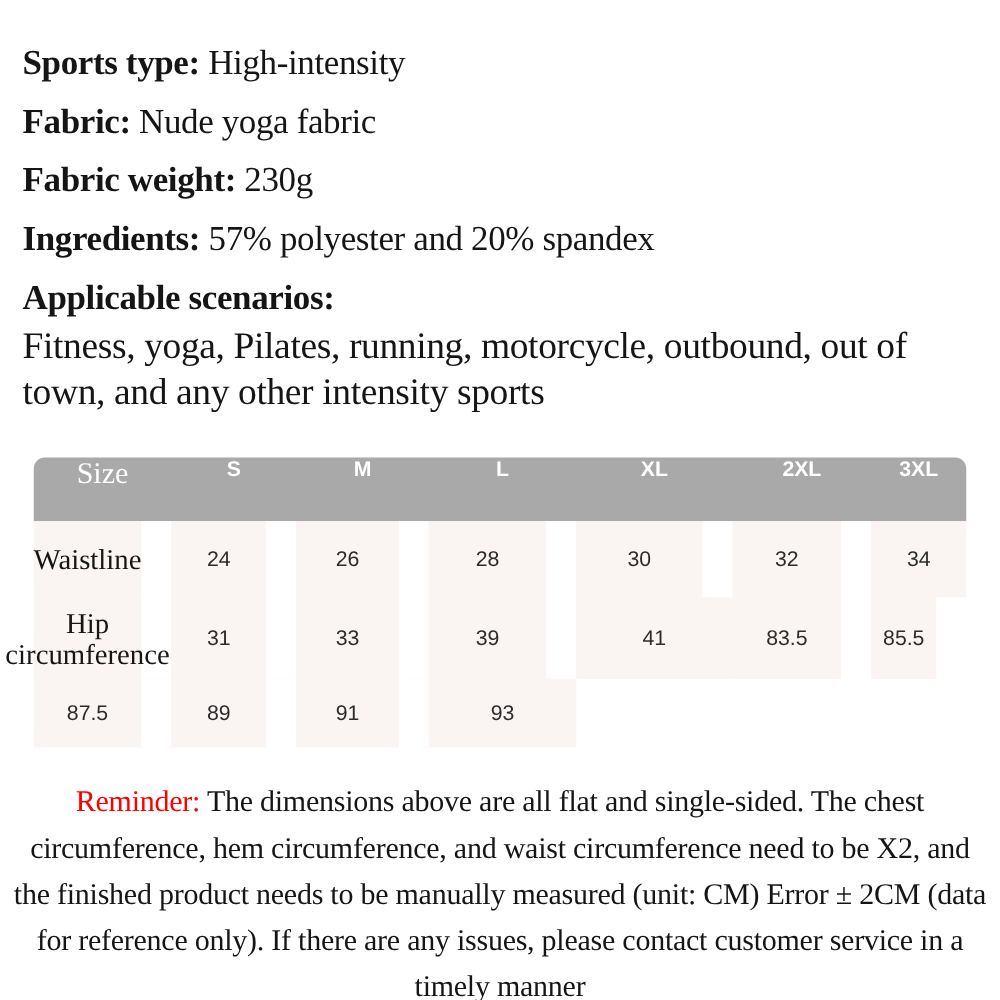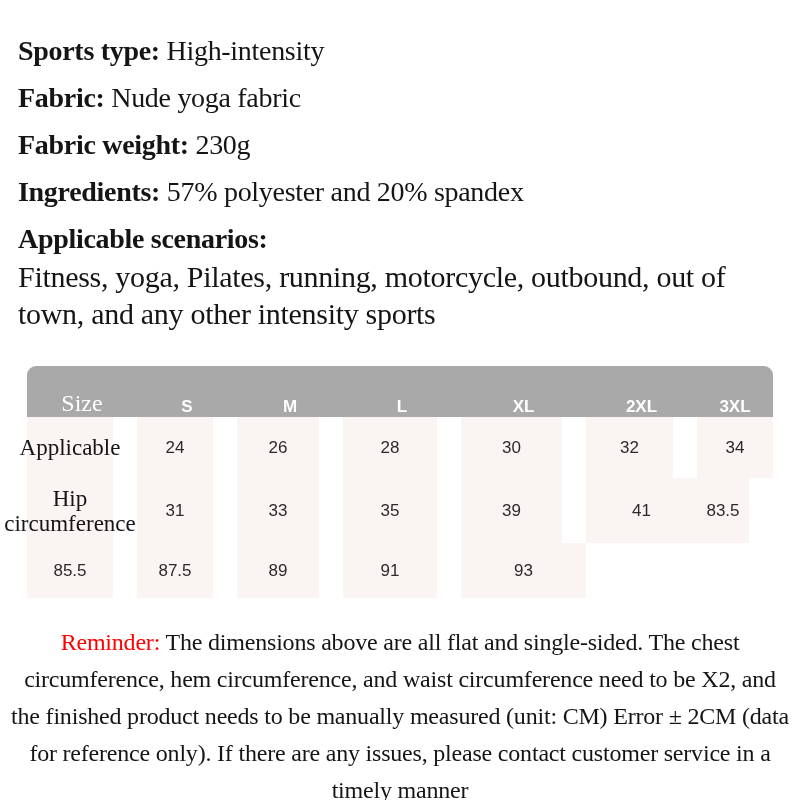"Size" .thead { align-items: flex-end -> flex-start }
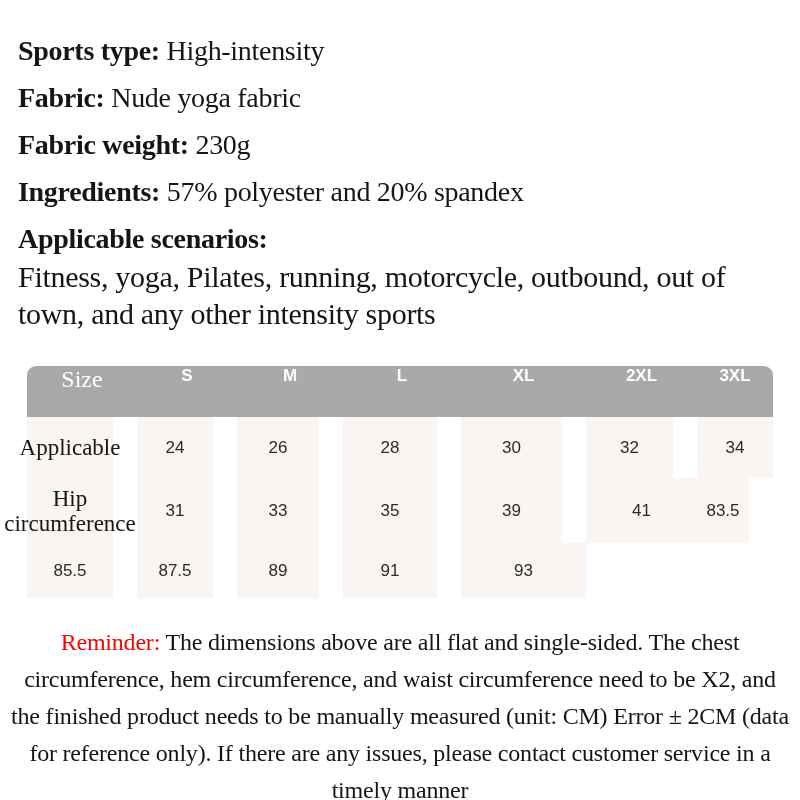"Applicable" div.cell { text: Applicable -> Waistline }
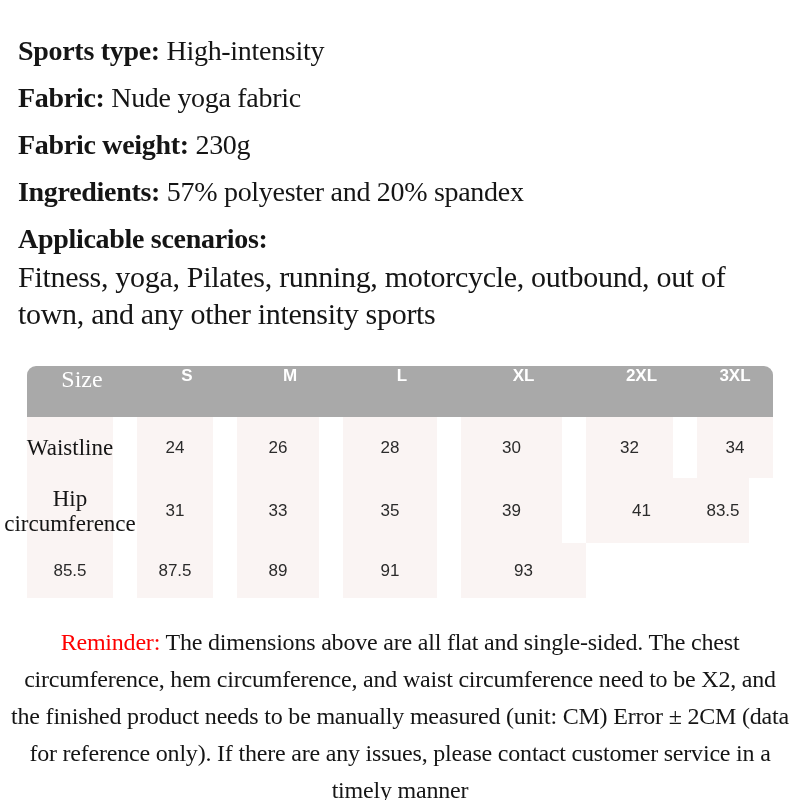"35" div.cell { html: <div>35</div> -> none }
